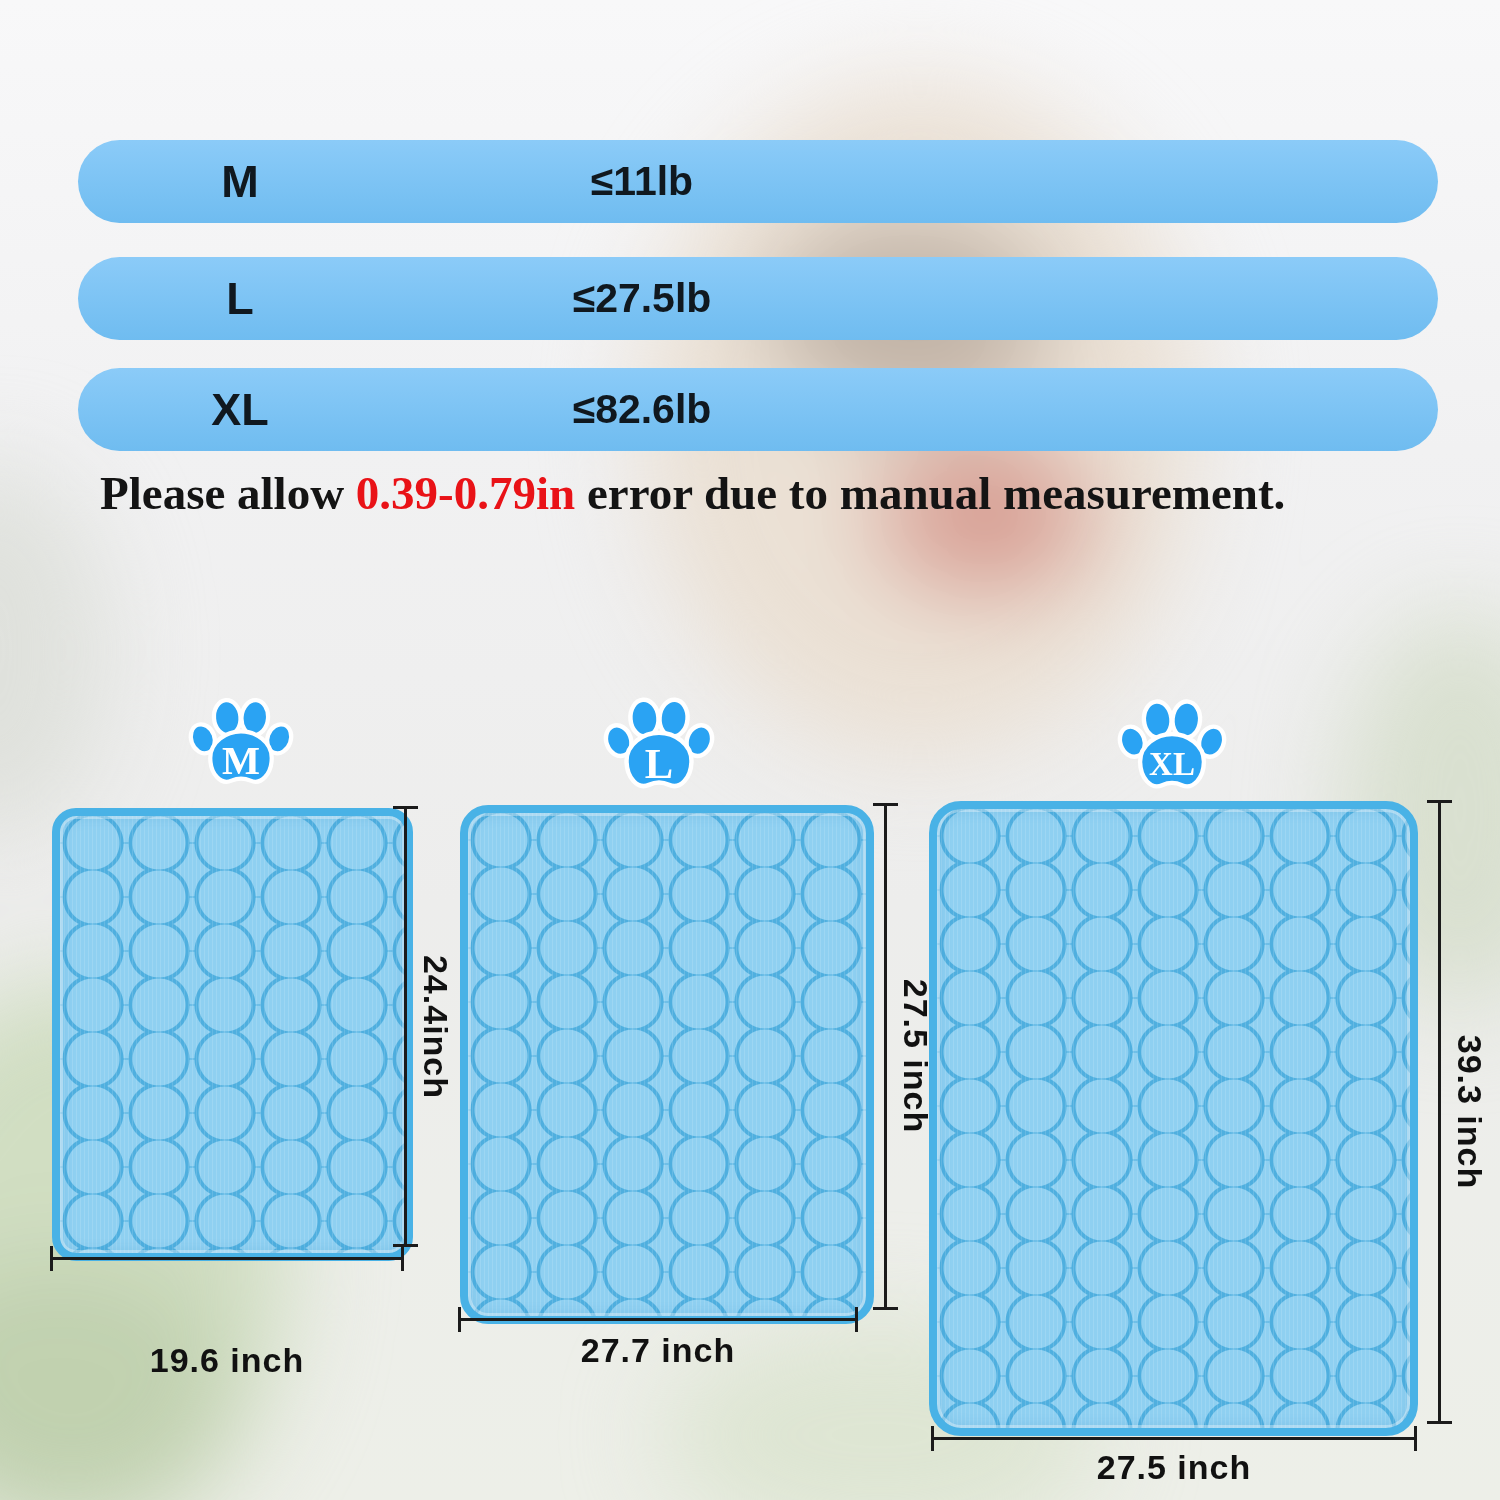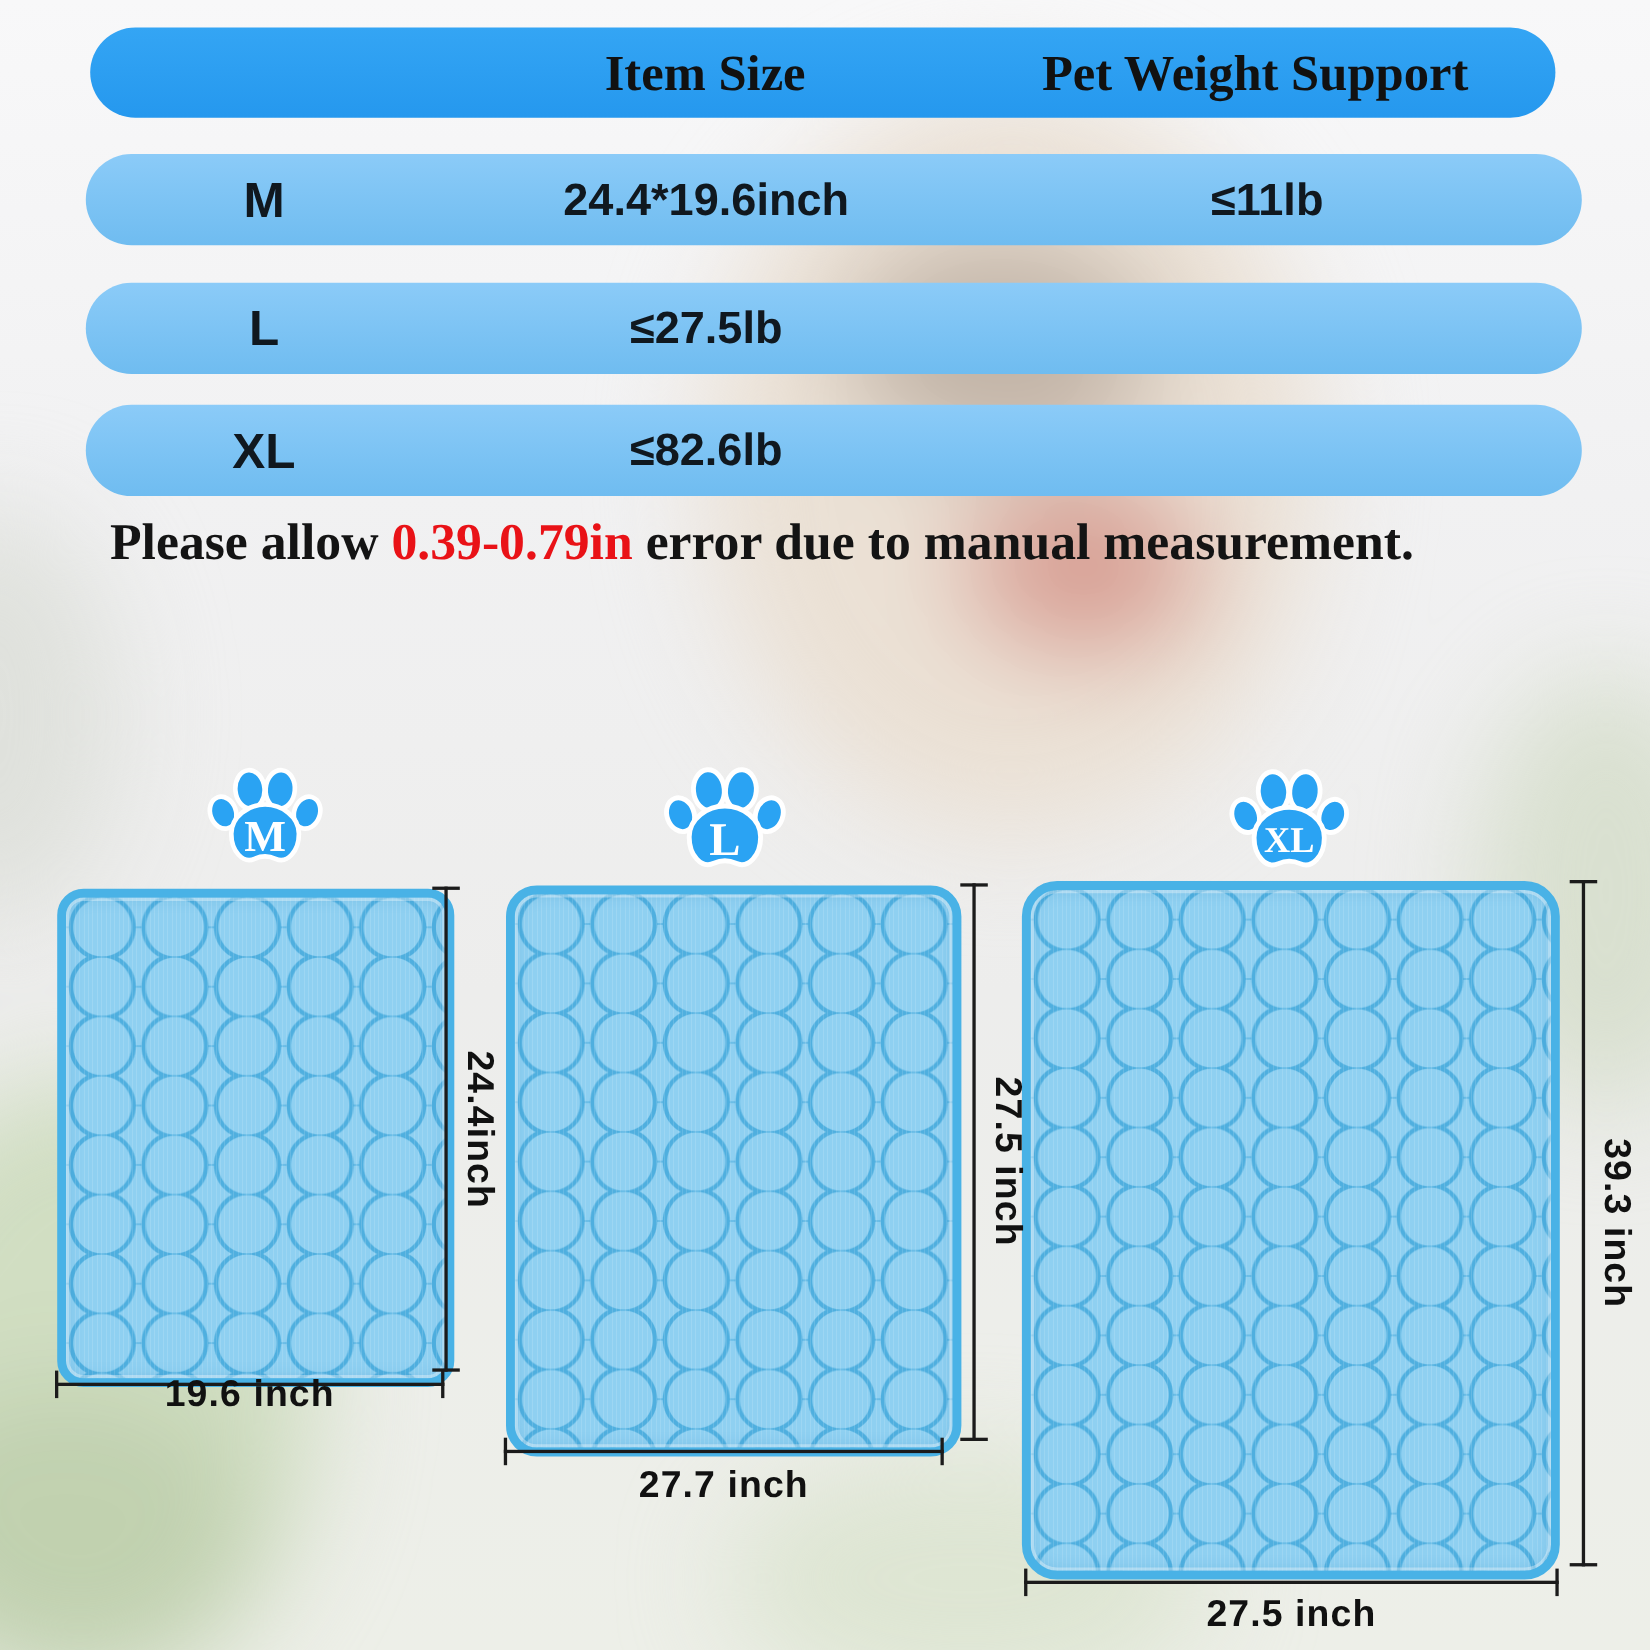"Item Size" div.pill { html: <div> <span></span> <span>Item Size</span> <span>Pet Weight Support</span> </div> -> none }
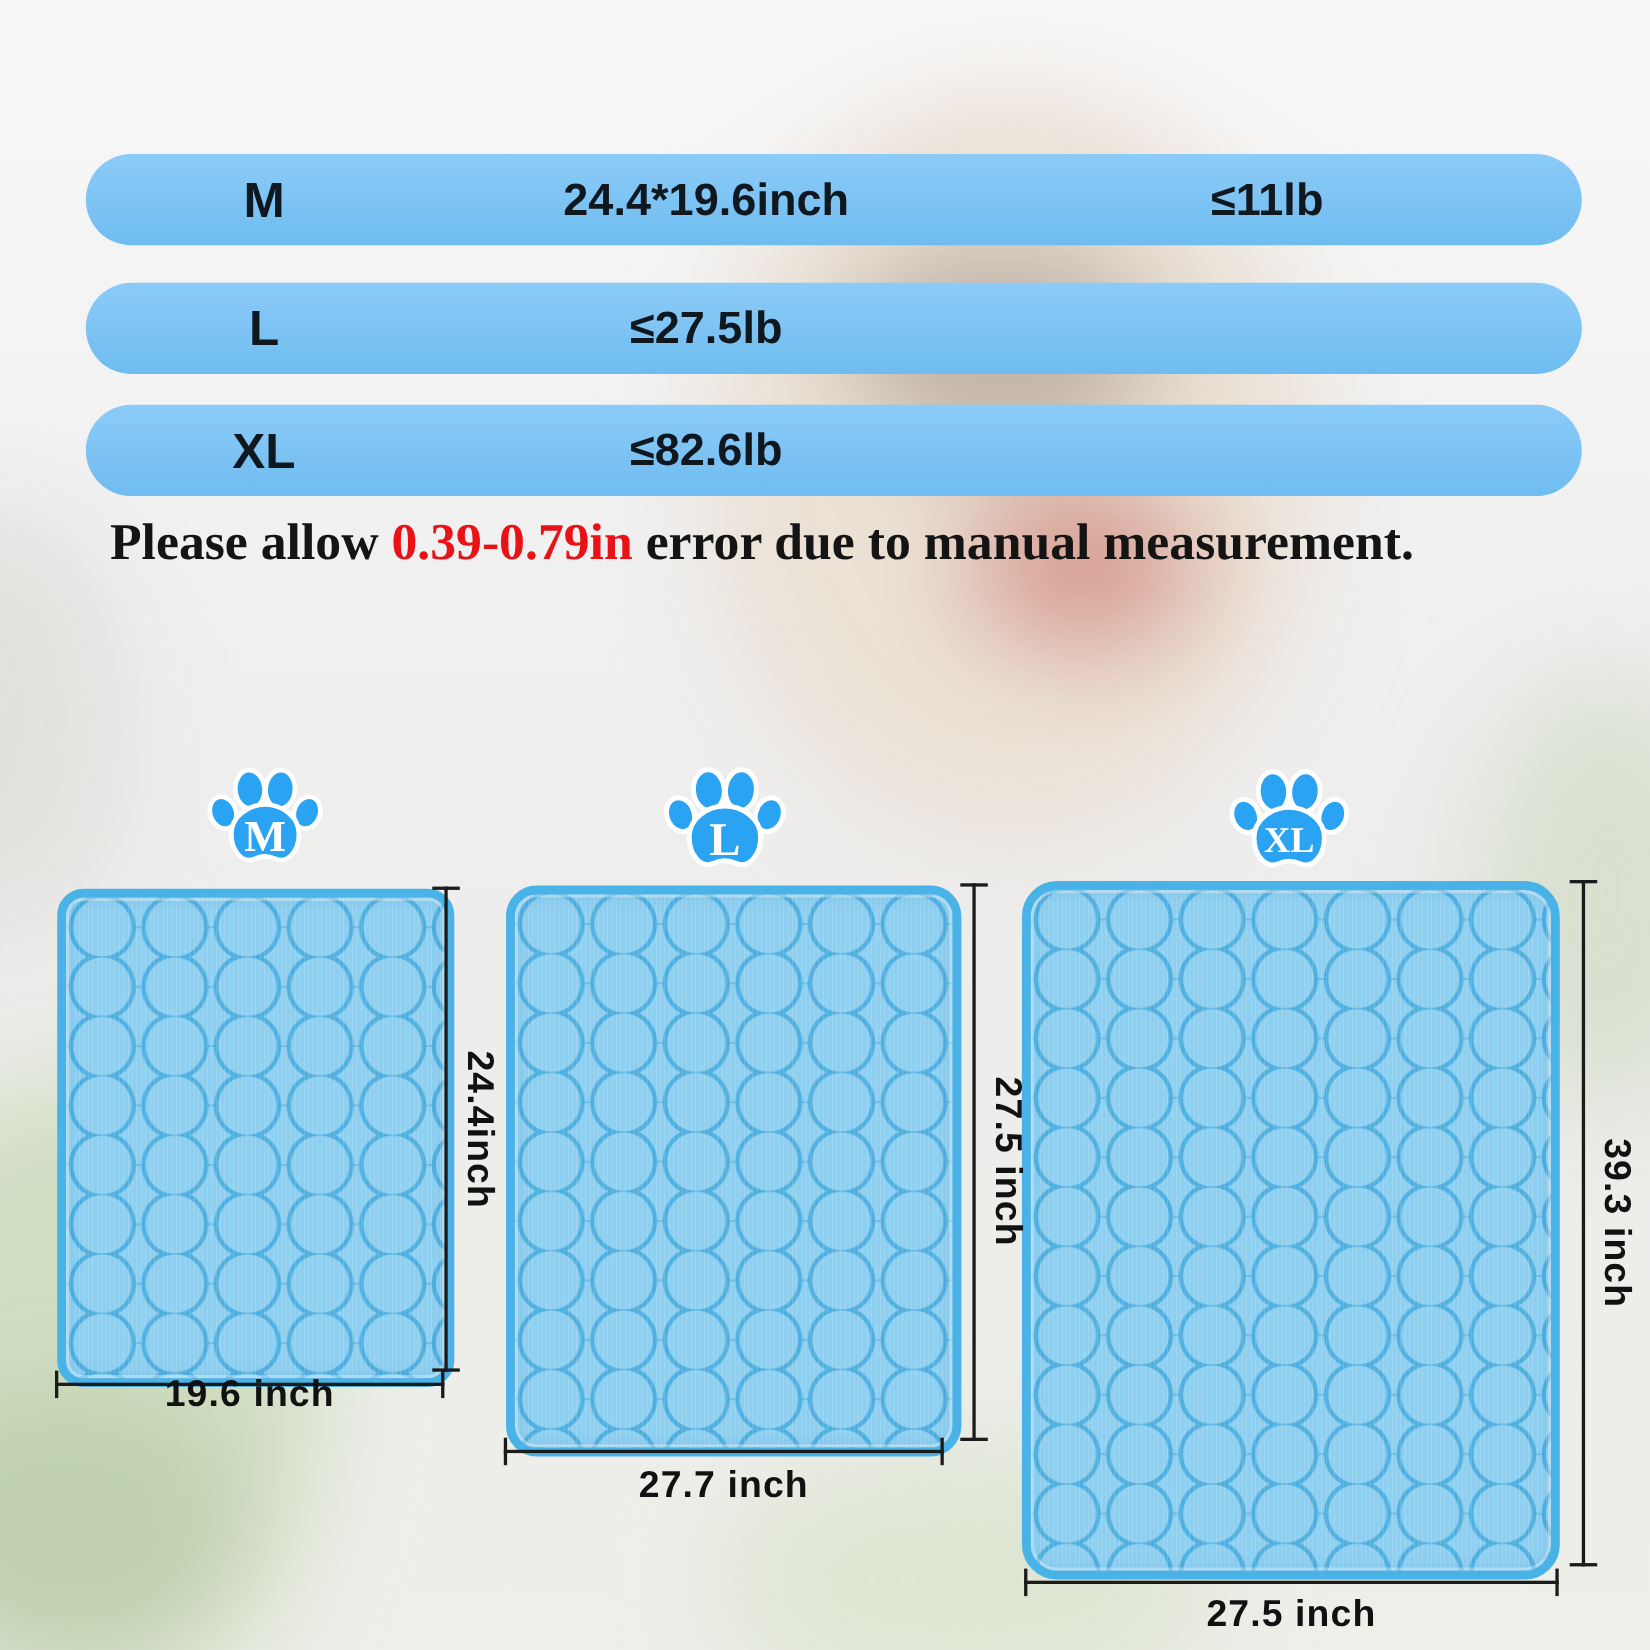"24.4*19.6inch" span { html: <span>24.4*19.6inch</span> -> none }
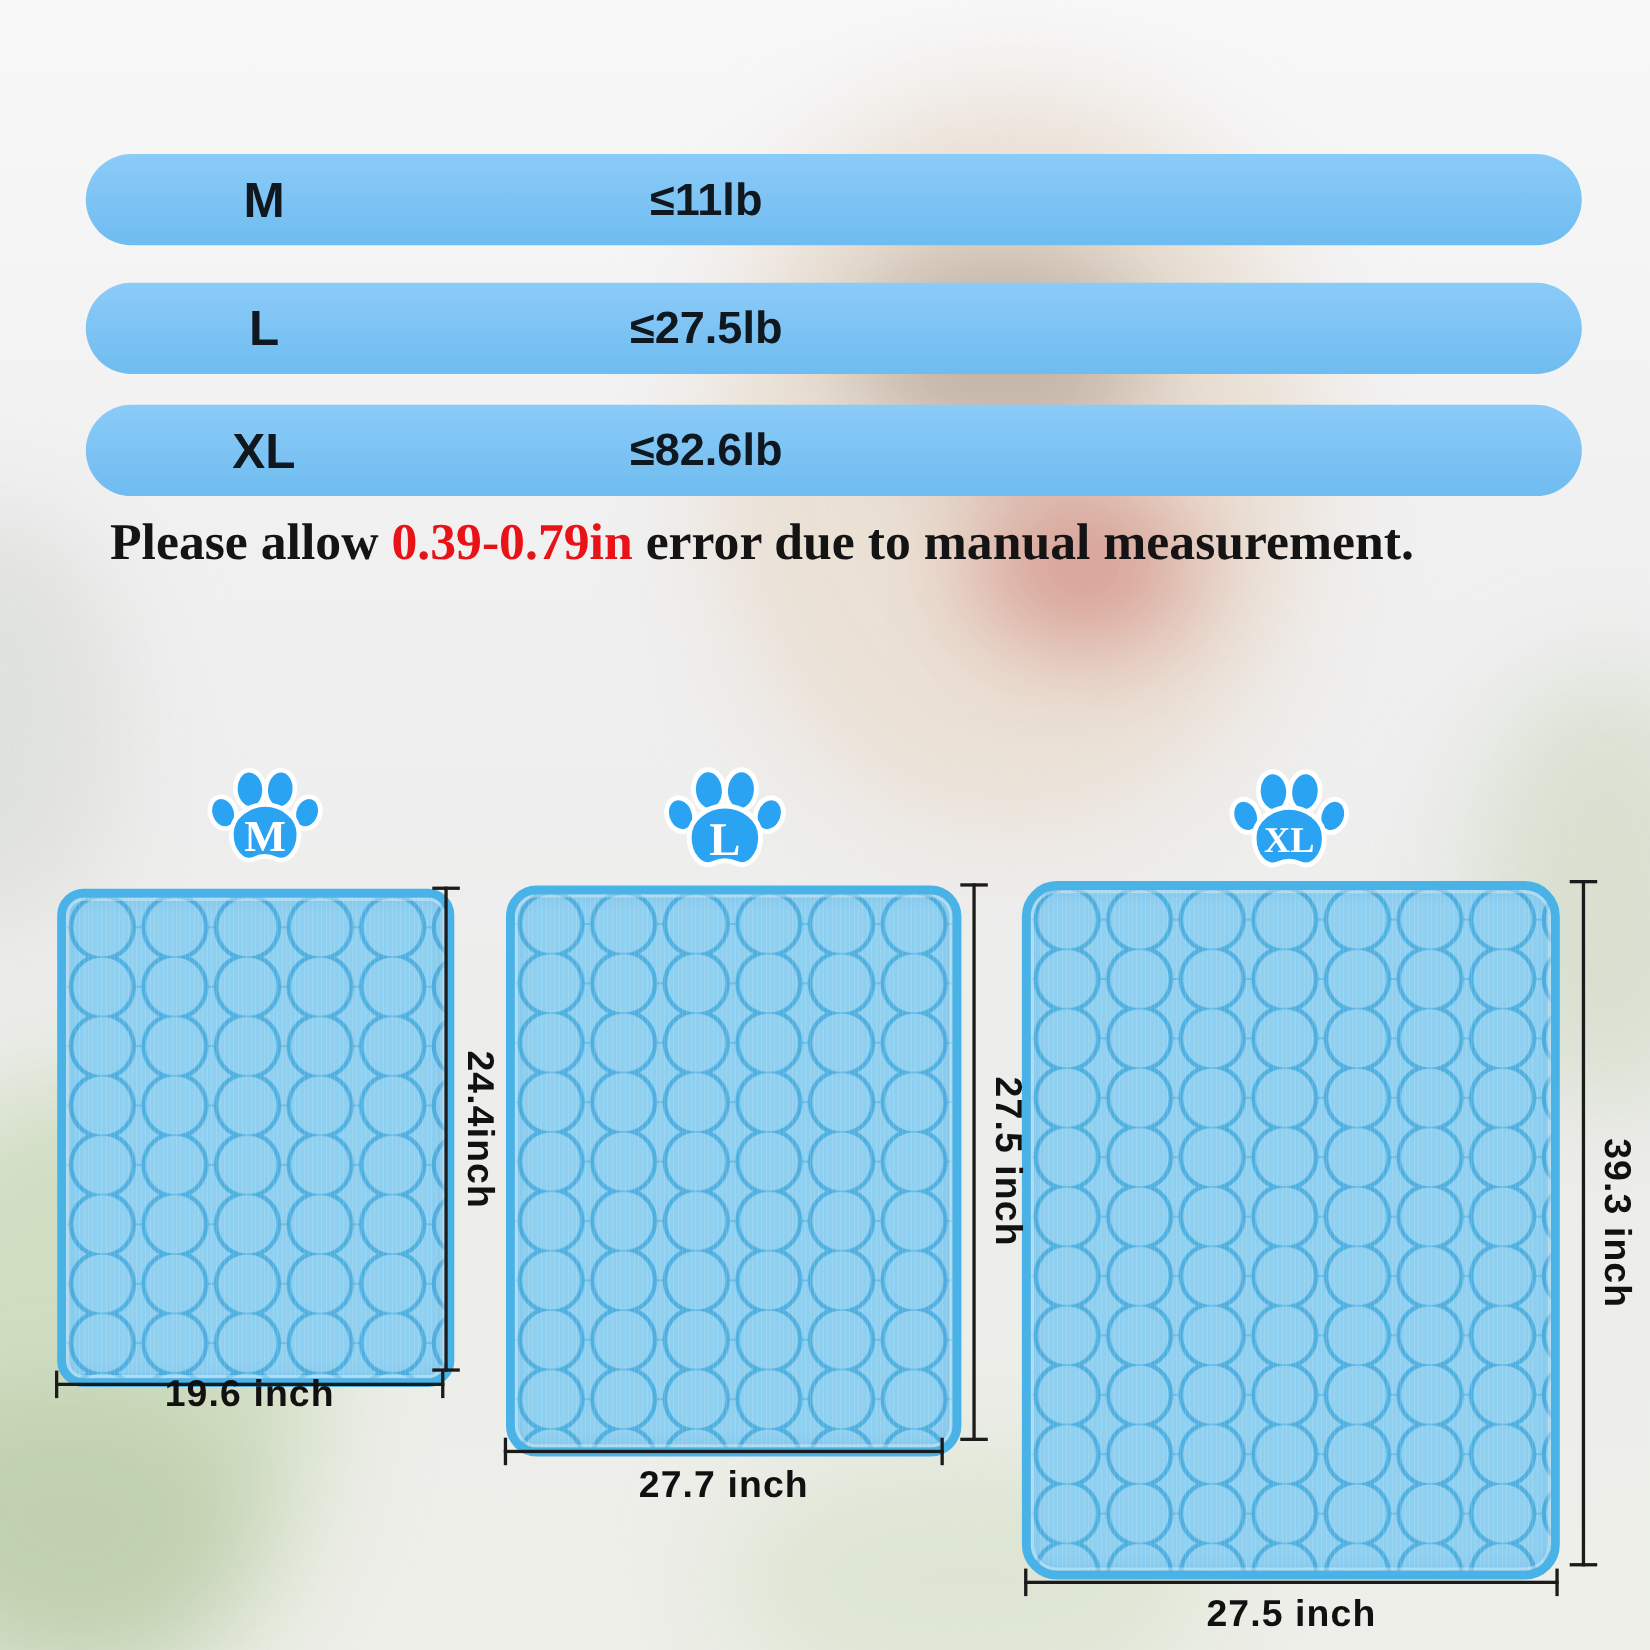"19.6 inch" .hlabel.hl-m { top: 1248px -> 1341px }
